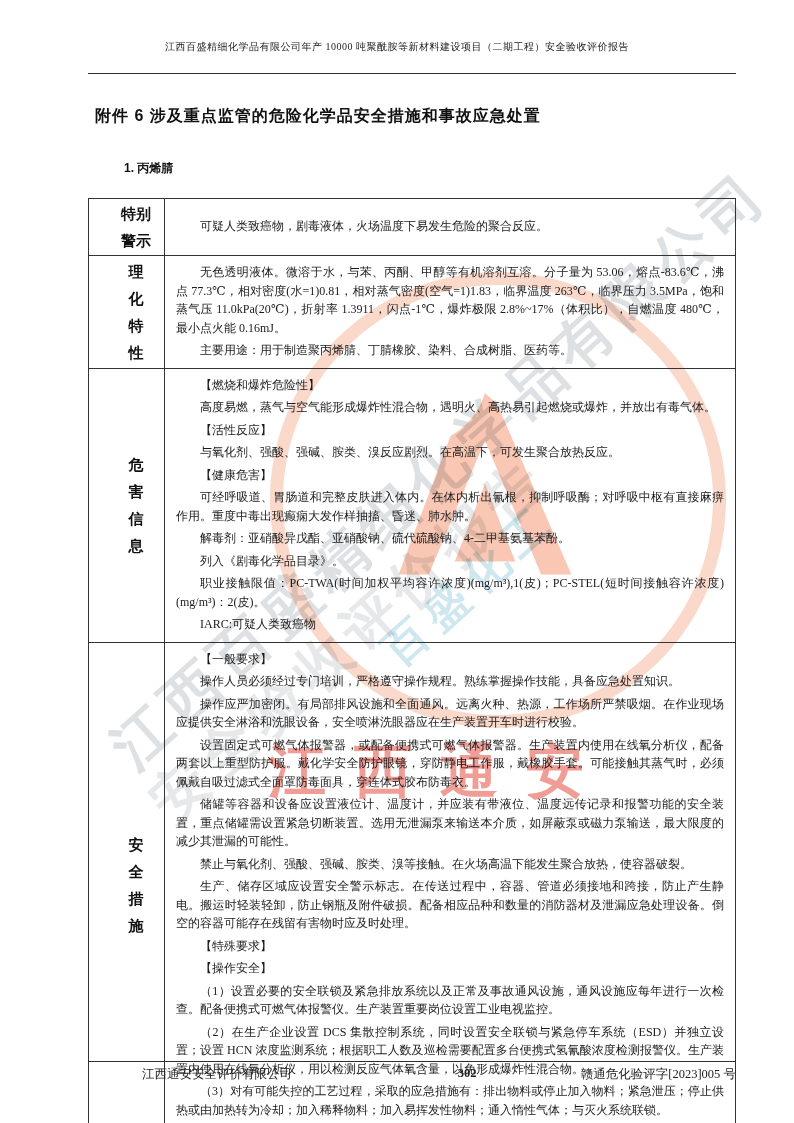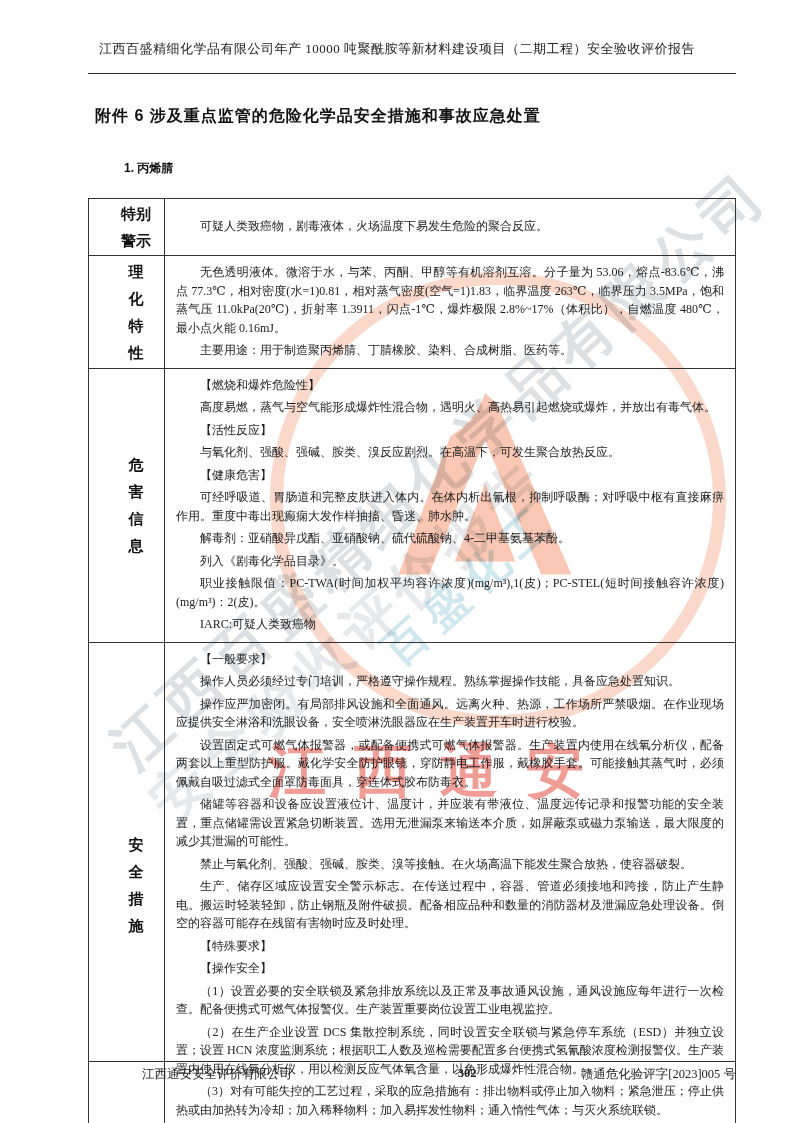"江西百盛精细化学品有限公司年产 10000" .doc-header { font-size: 13px -> 10px }
